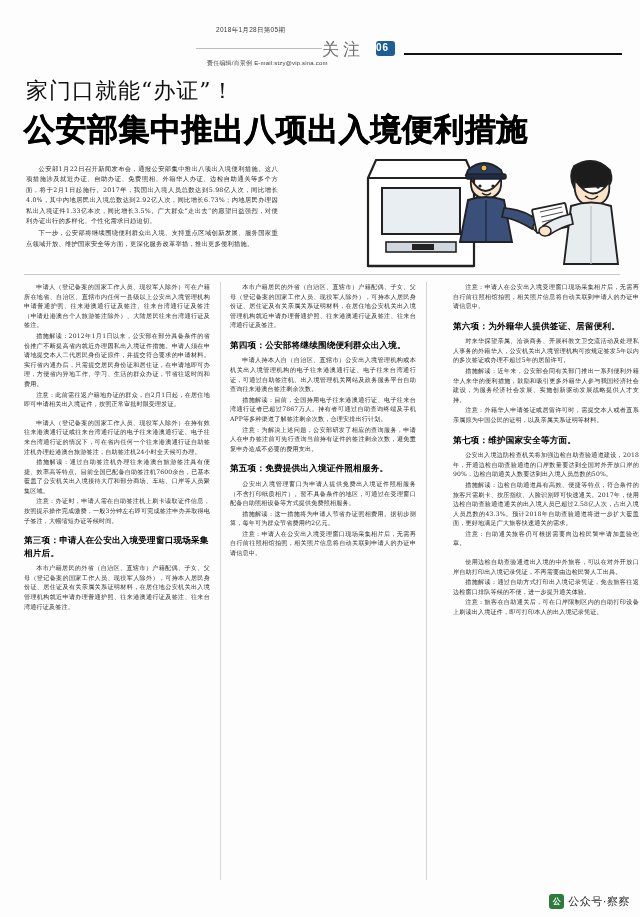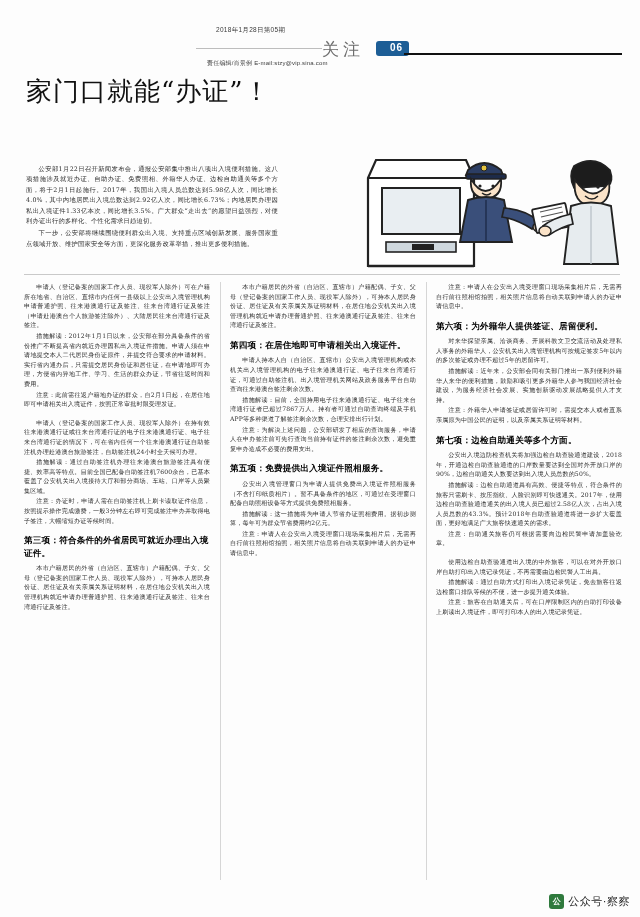"06" .section-badge { padding: 1px 6px 2px 14px -> 1px 6px 2px 0 }
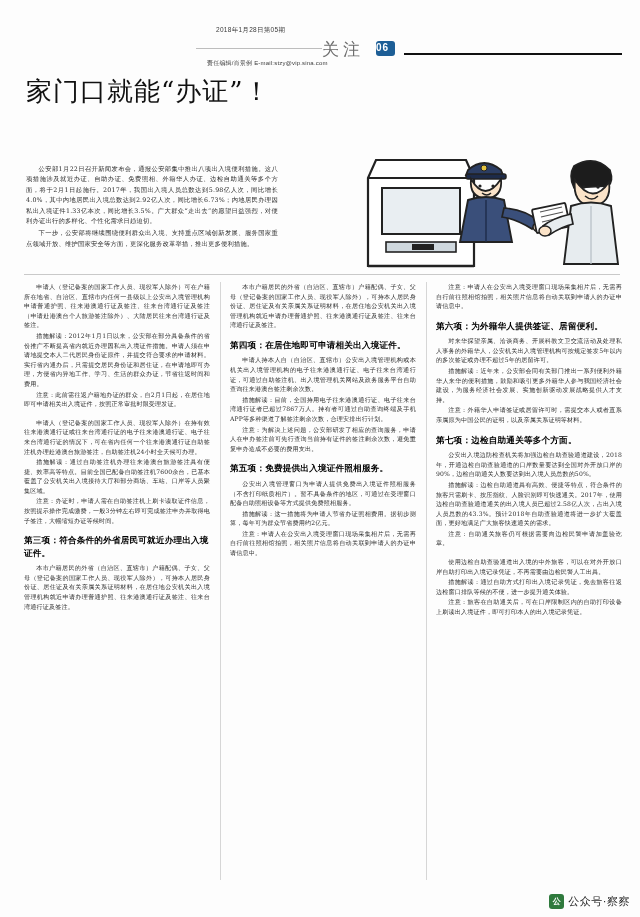"家门口就能“办证”！" .kicker { font-size: 26px -> 22px }
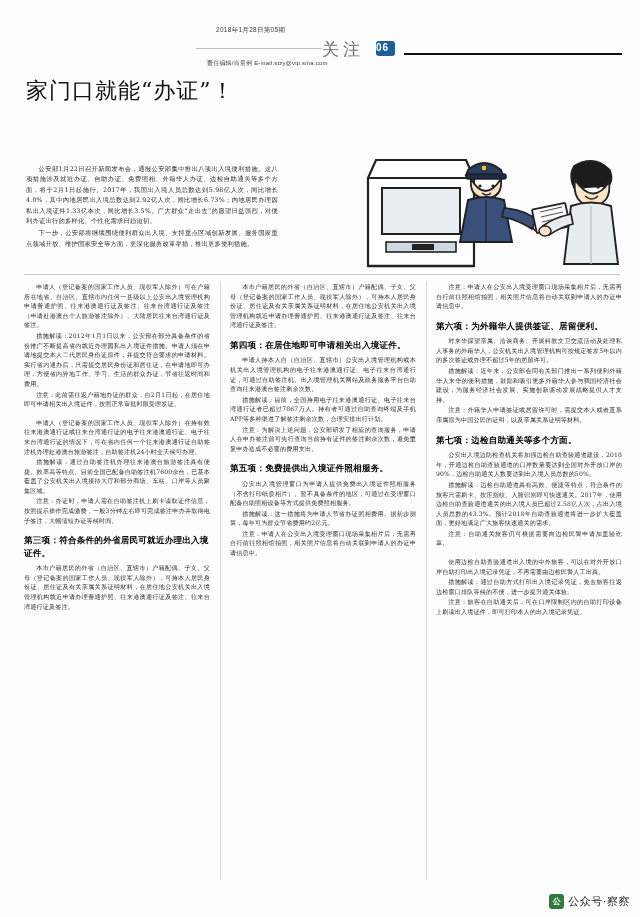"公安部集中推出八项出入境便利措施" div.headline { html: none -> <div>公安部集中推出八项出入境便利措施</div> }
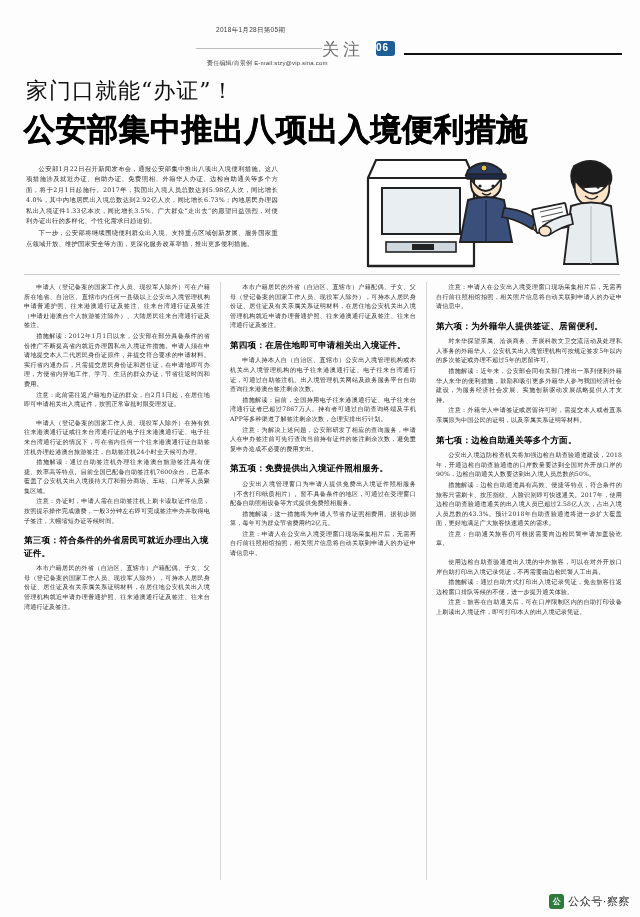"第六项：为外籍华人提供签证、居留便利。" .col.c3 { left: 412px -> 429px }
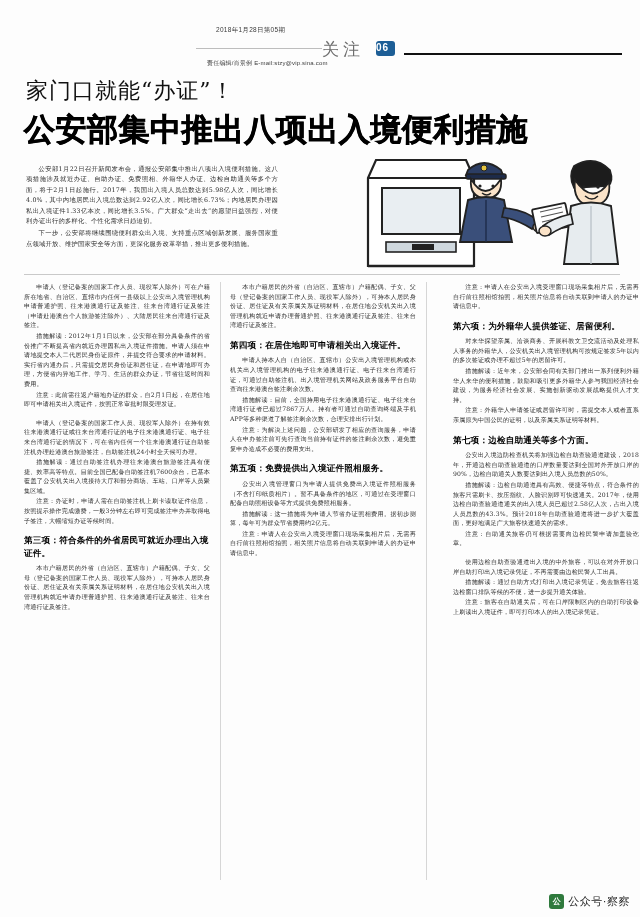"第四项：在居住地即可申请相关出入境证件。" h3.item-head { text: 在居住地即可申请相关出入境证件 -> 公安部将继续围绕便利群众出入境 }
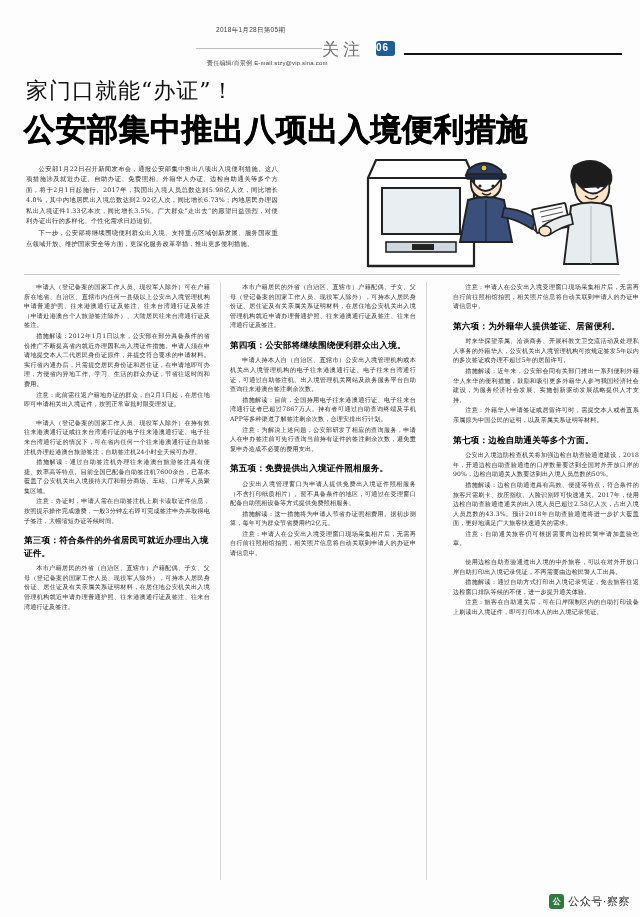"第七项：边检自助通关等多个方面。" h3.item-head { text: 边检自助通关等多个 -> 维护国家安全等 }
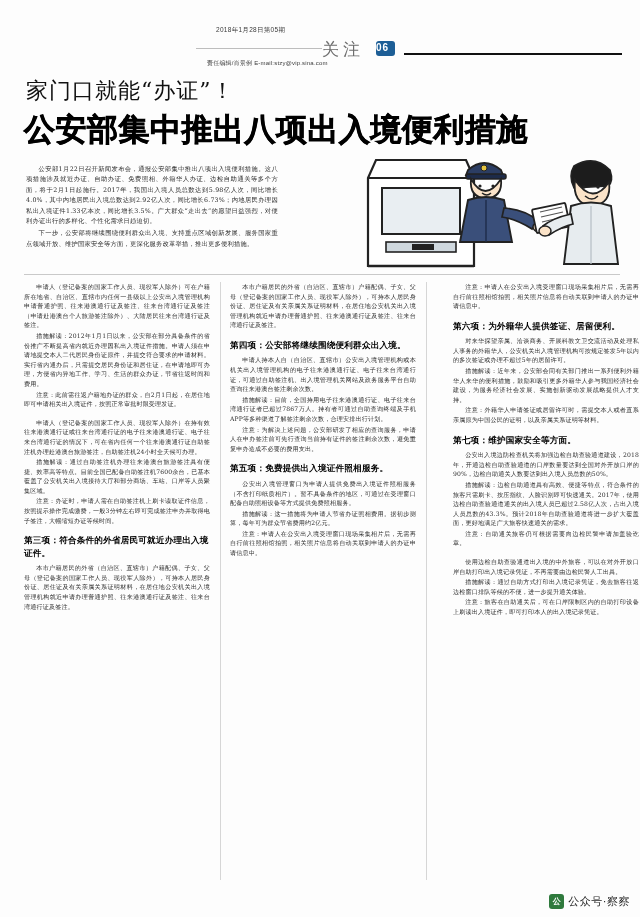"第三项：符合条件的外省居民可就近办理出入境证件。" h3.item-head { text: 符合条件的外省居民可就近办理出入境证件 -> 申请人在公安出入境受理窗口现场采集相片后 }
